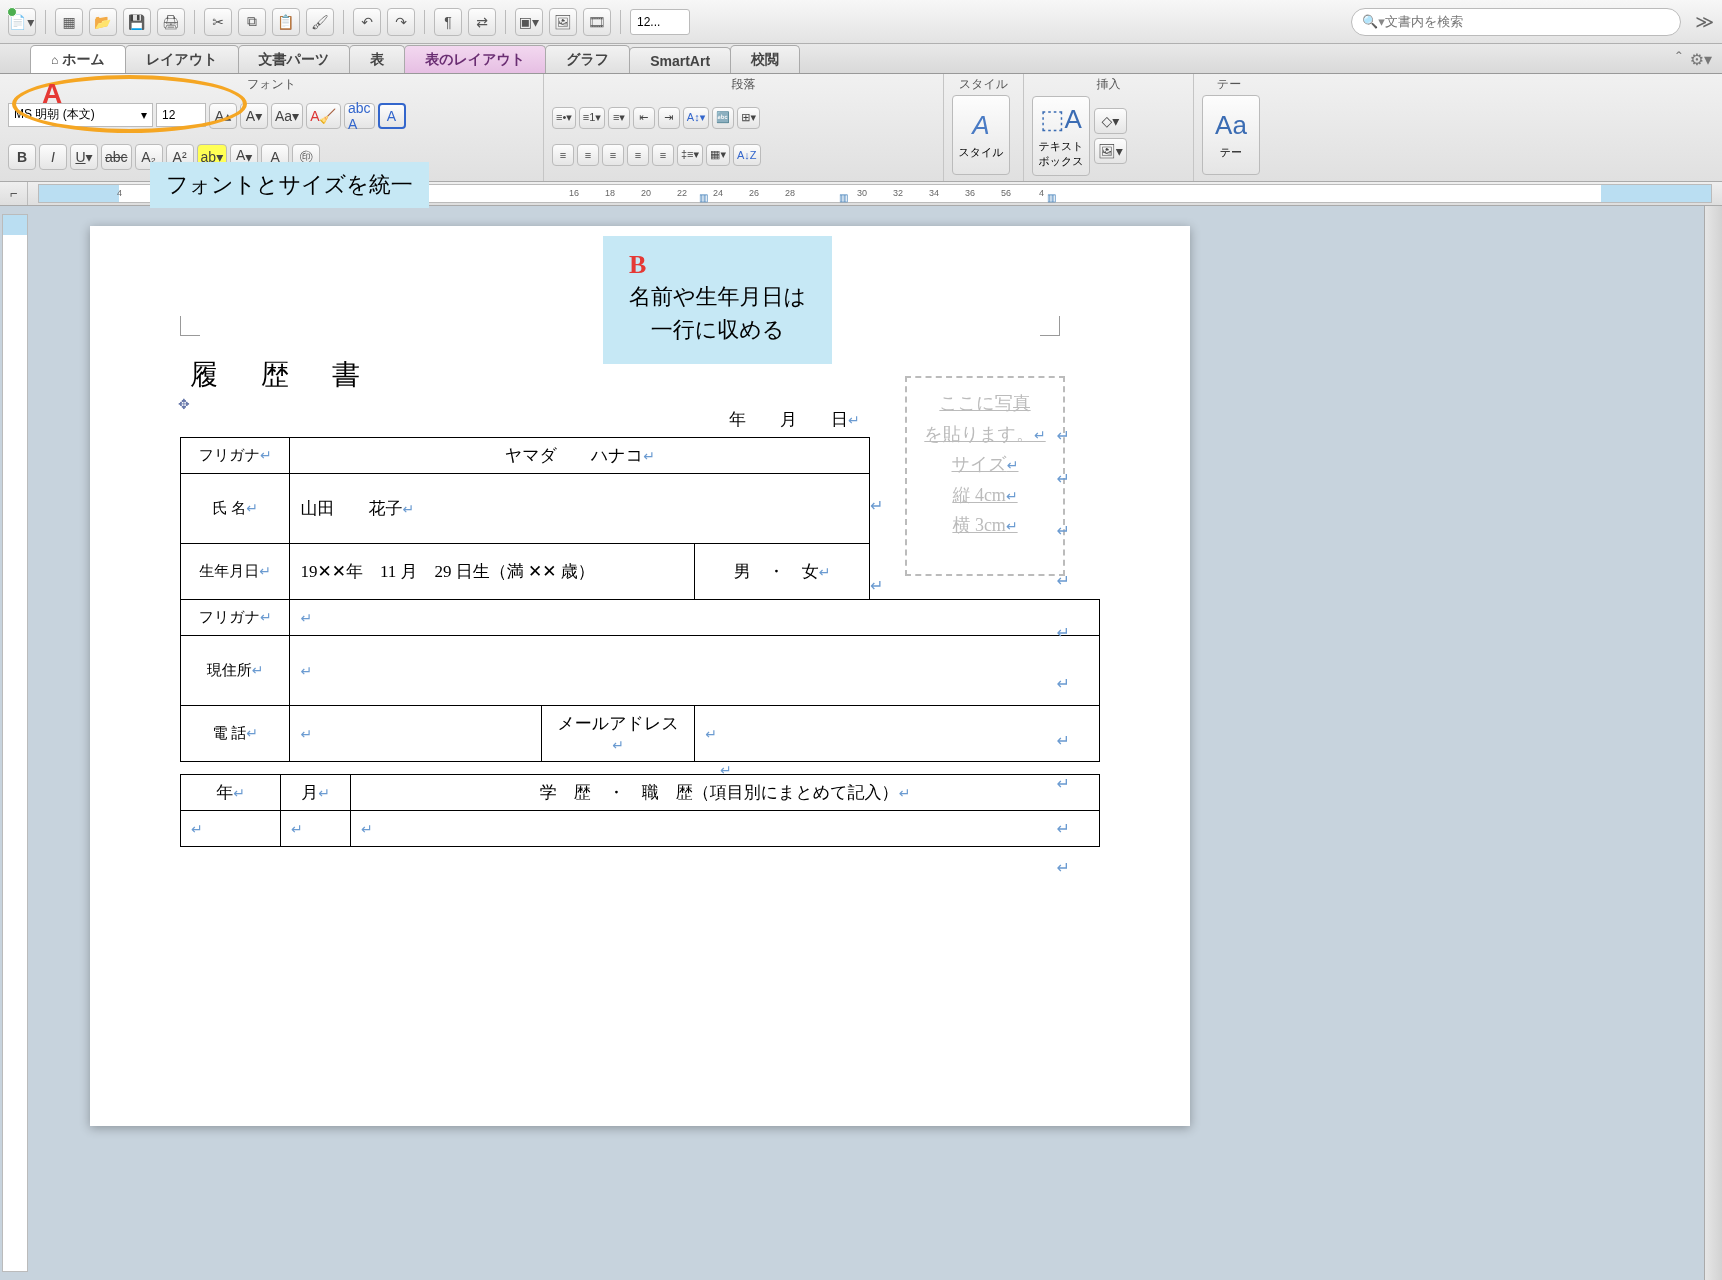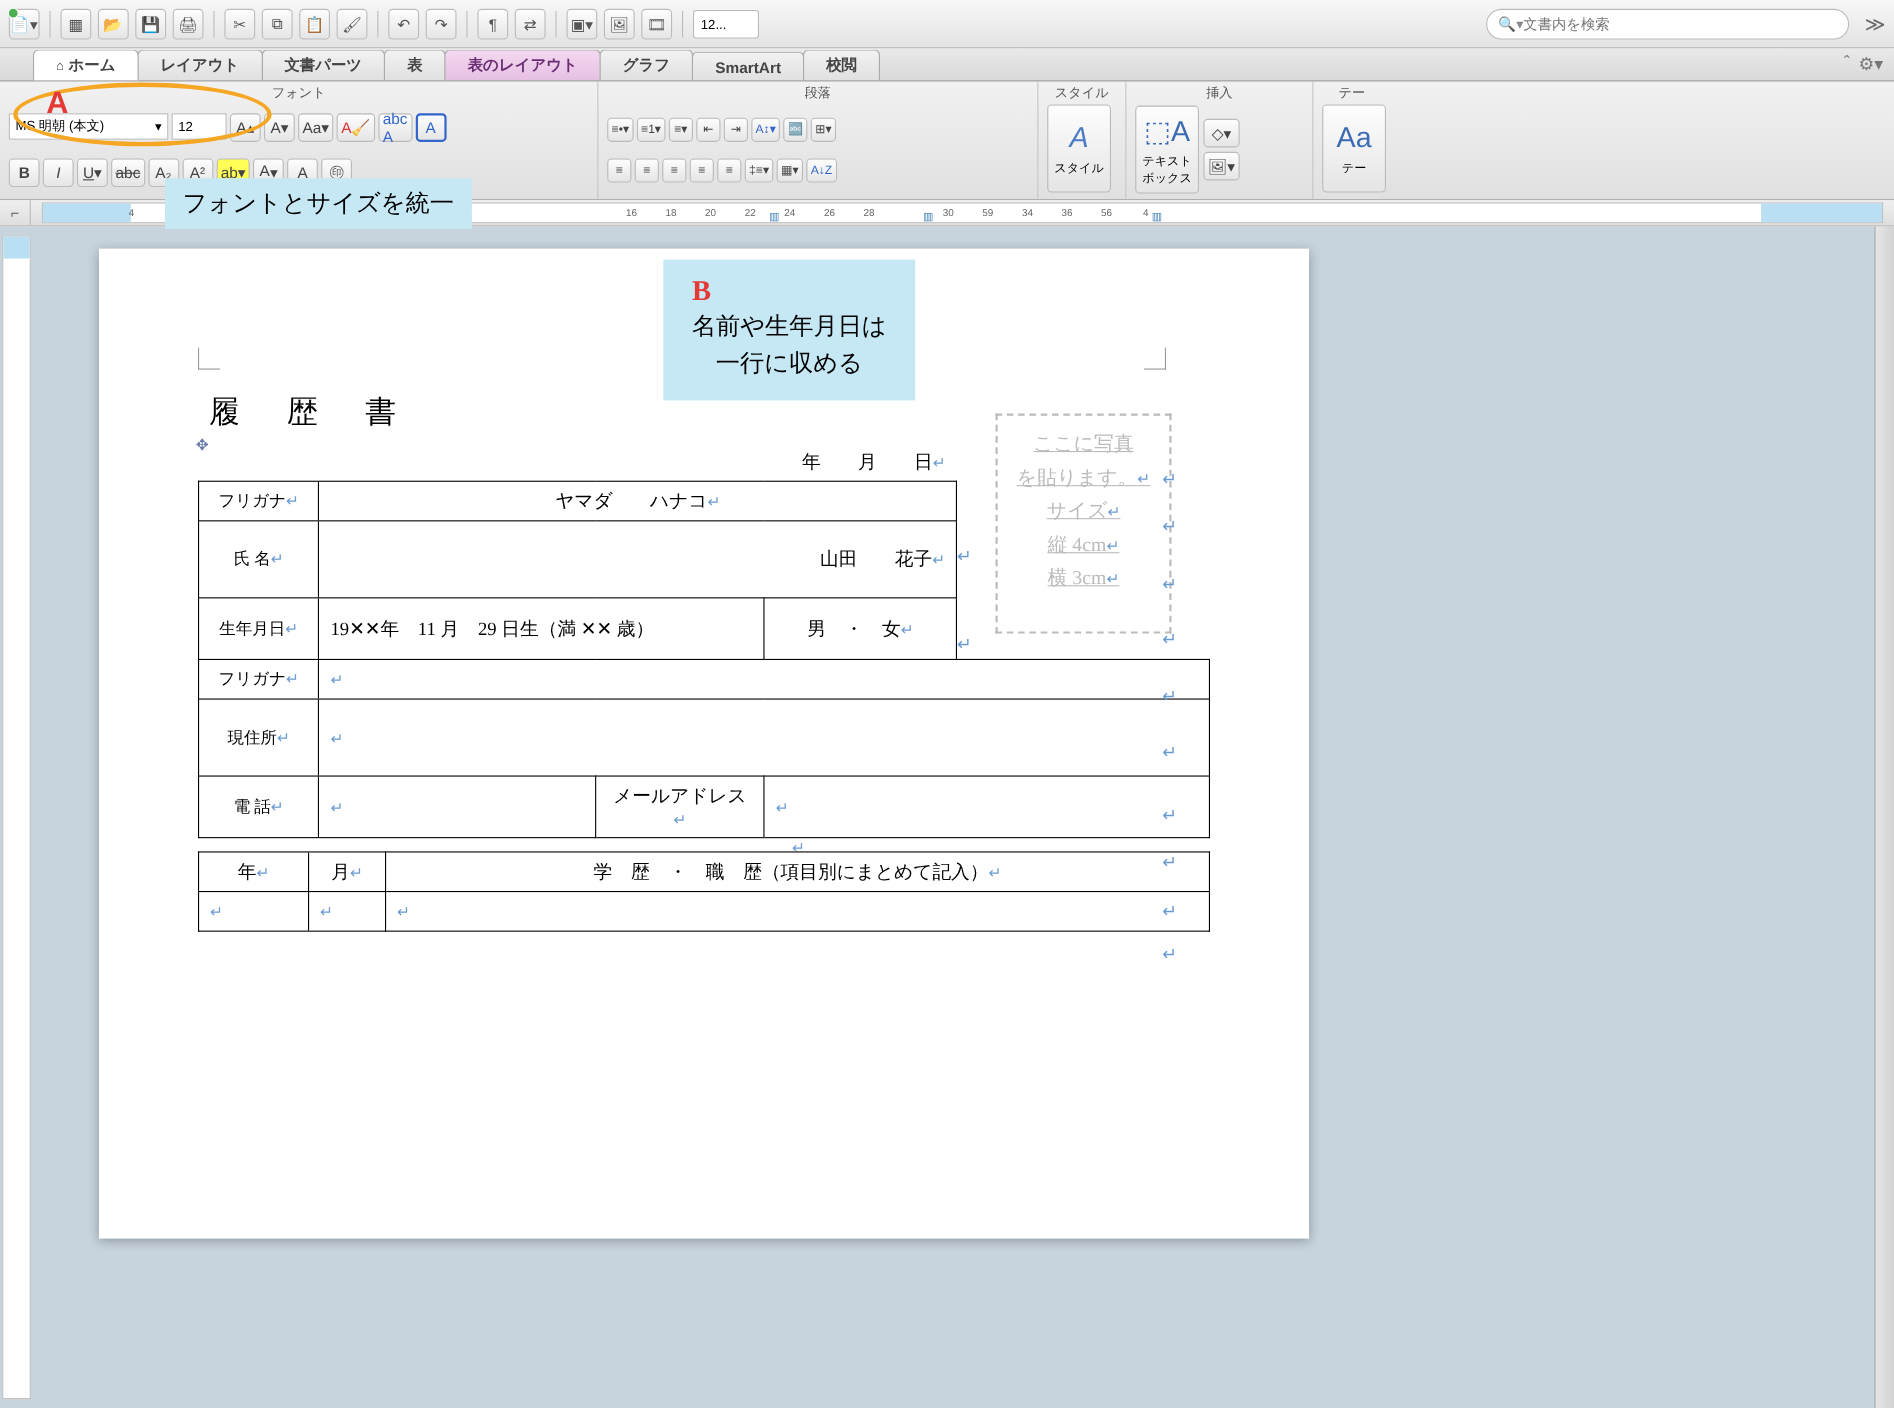"59" span.mark { text: 59 -> 32 }
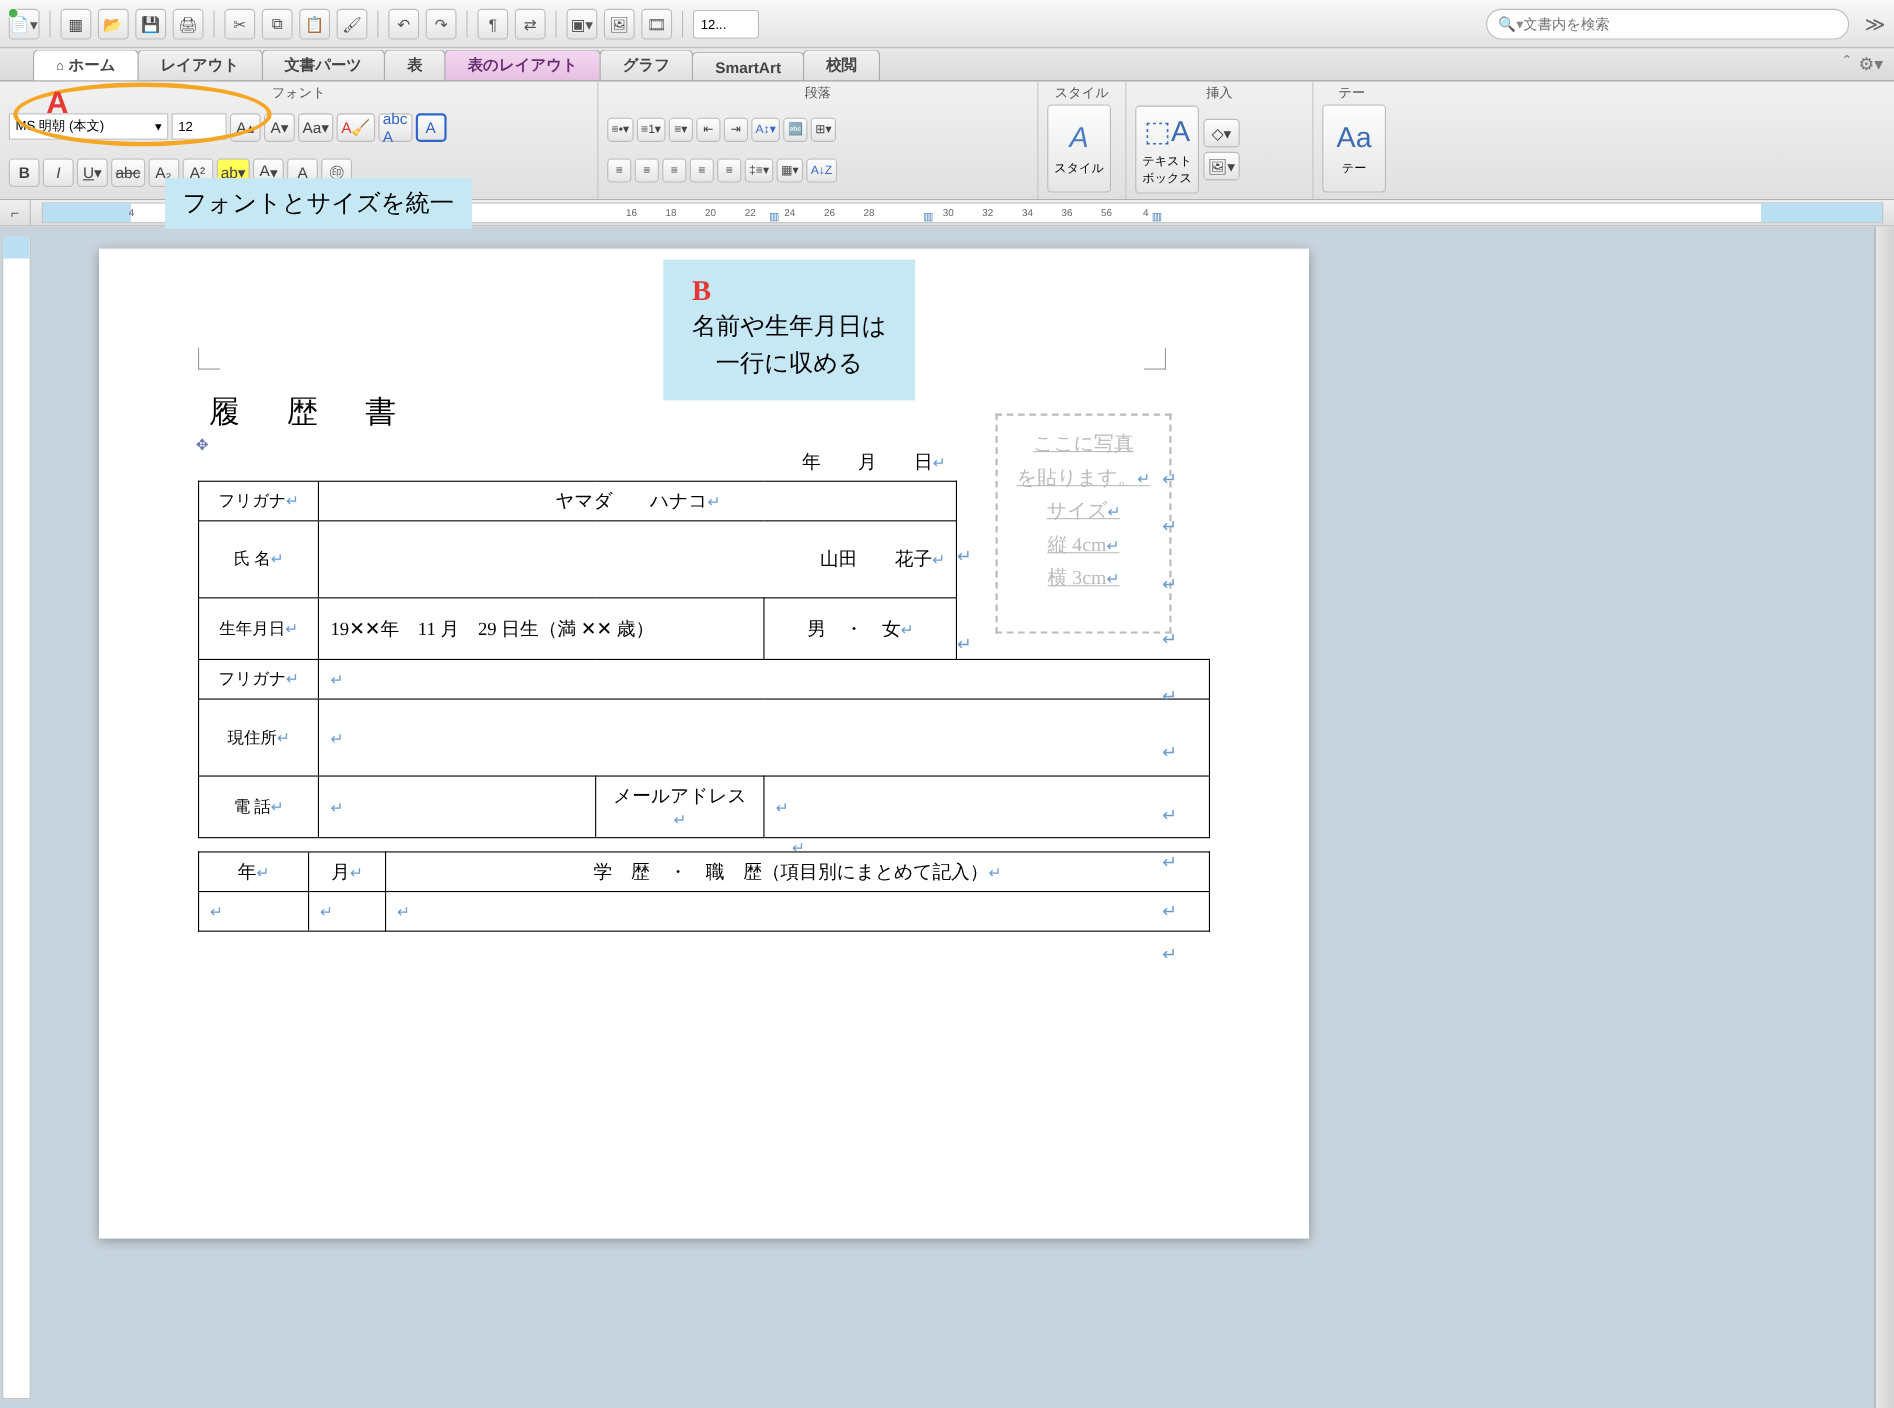"山田 花子↵" .name-big { text-align: right -> left }
